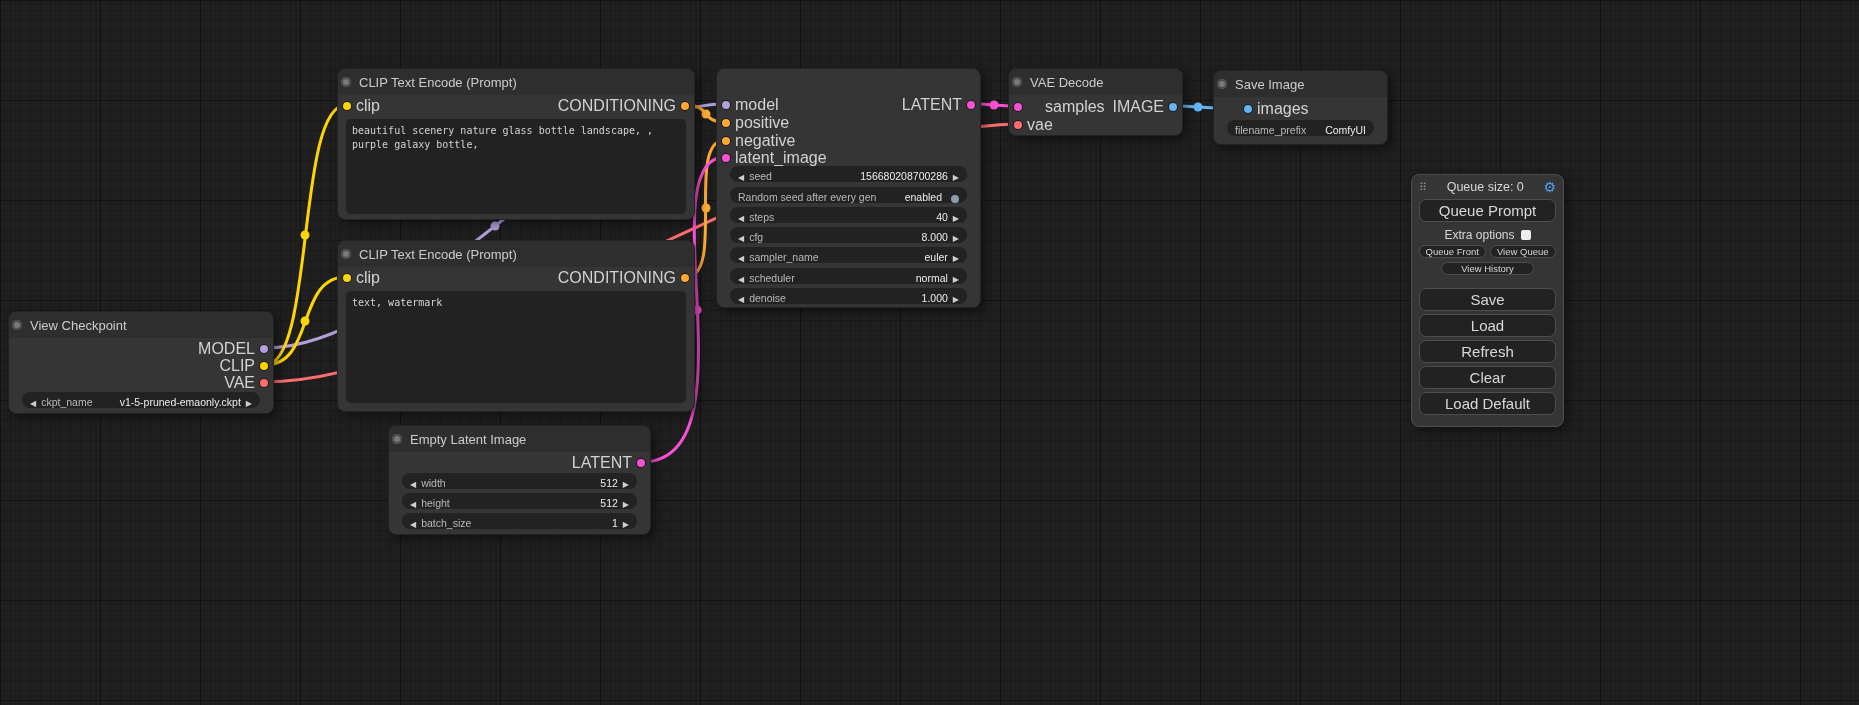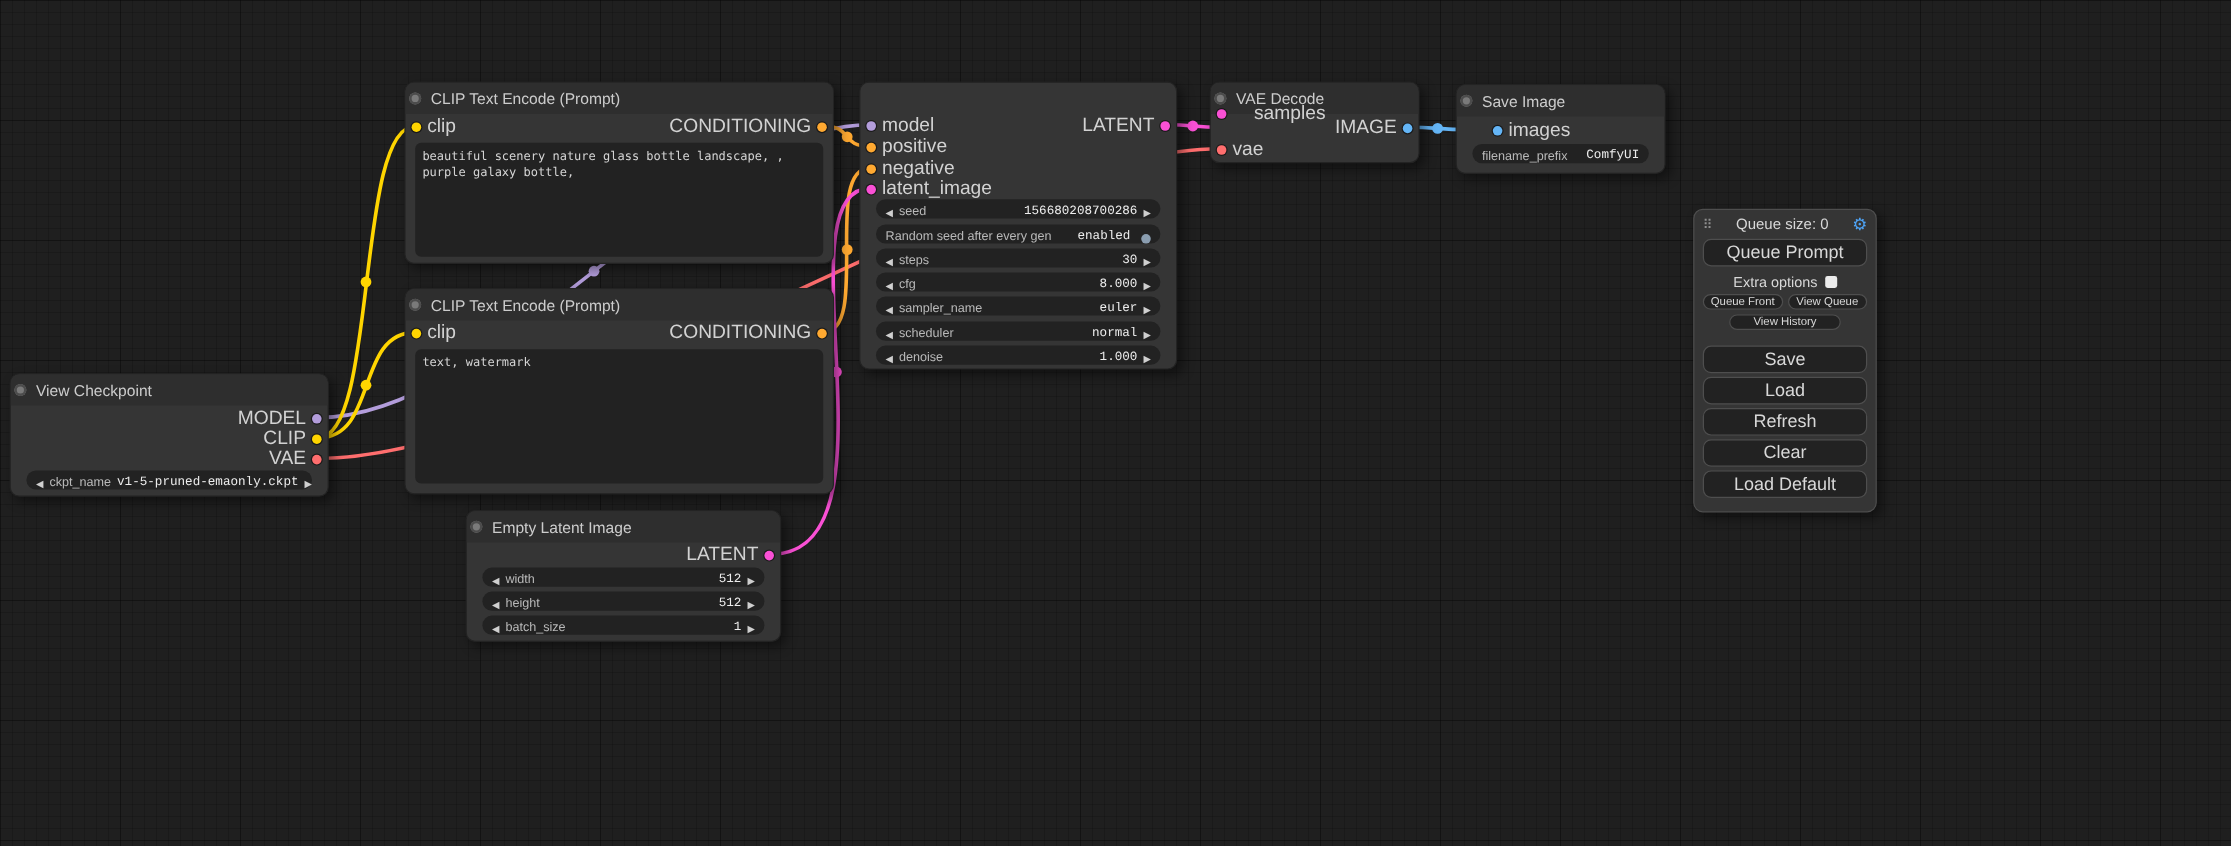"samples" div.slot-row { top: 18px -> 30px }
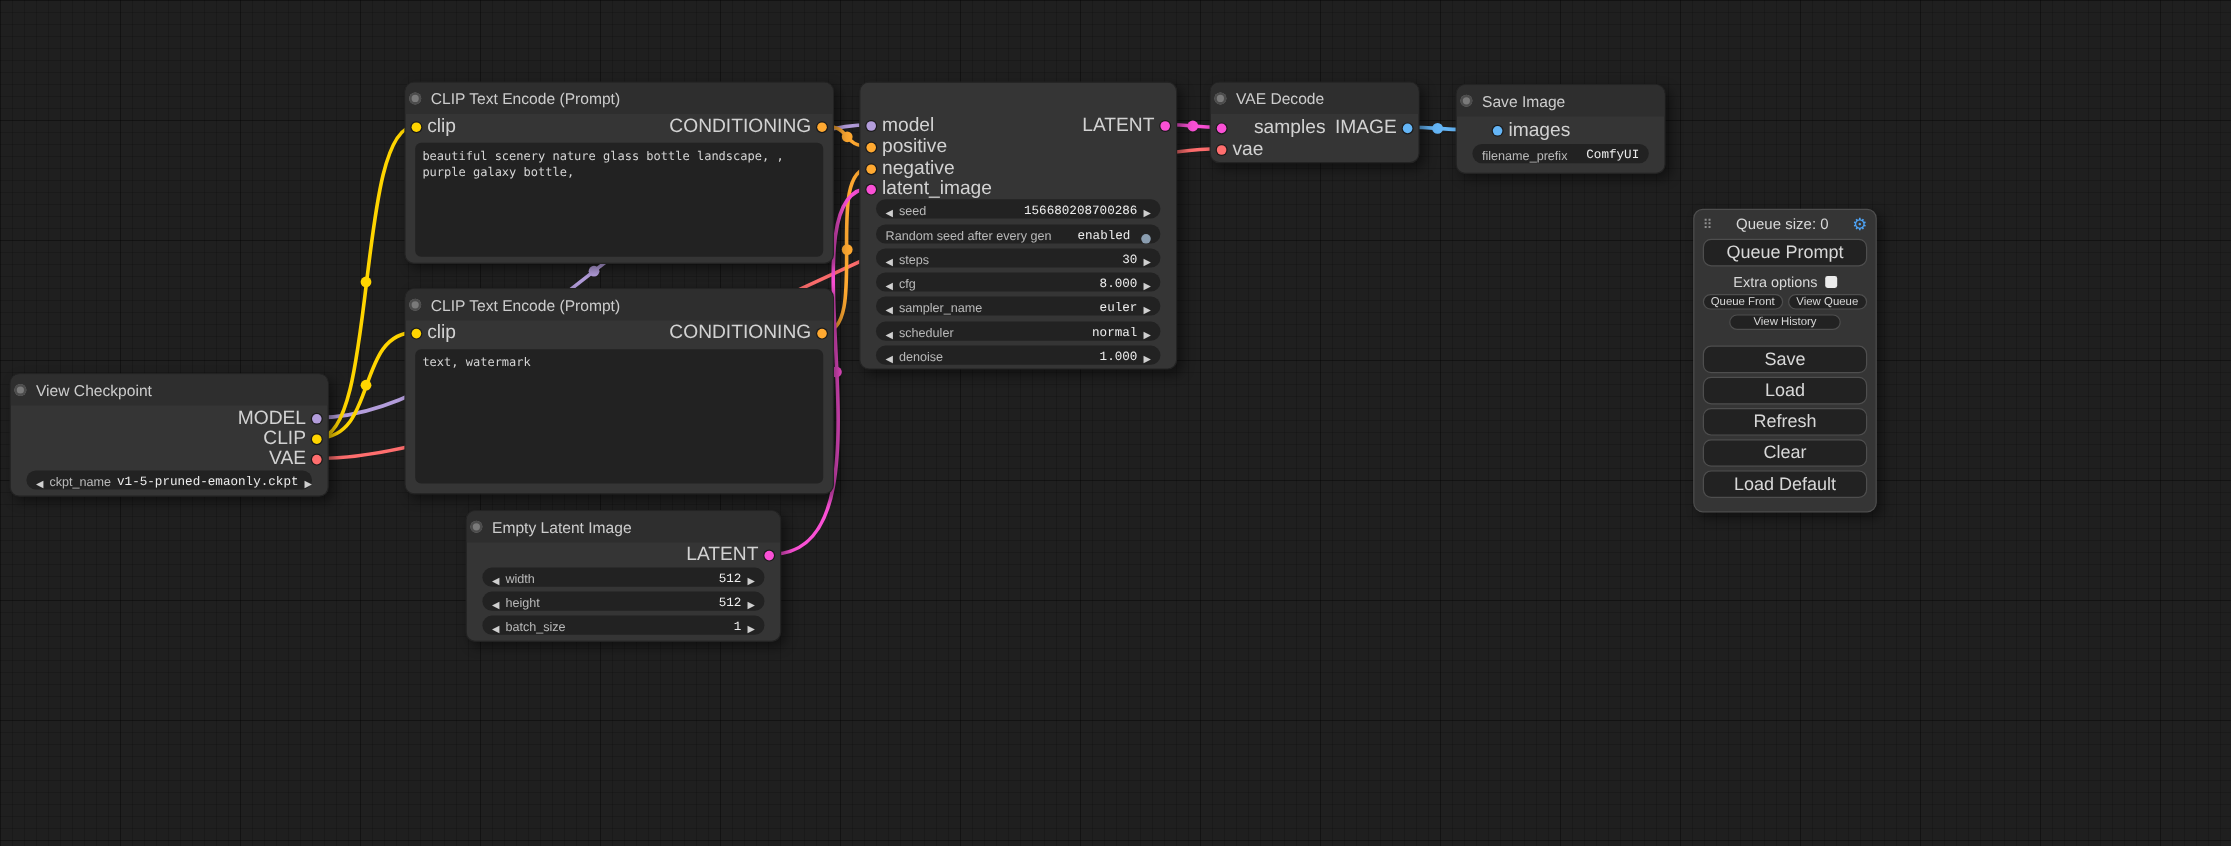"ComfyUI" .widget .w-value { font-family: Liberation Mono, monospace -> none }
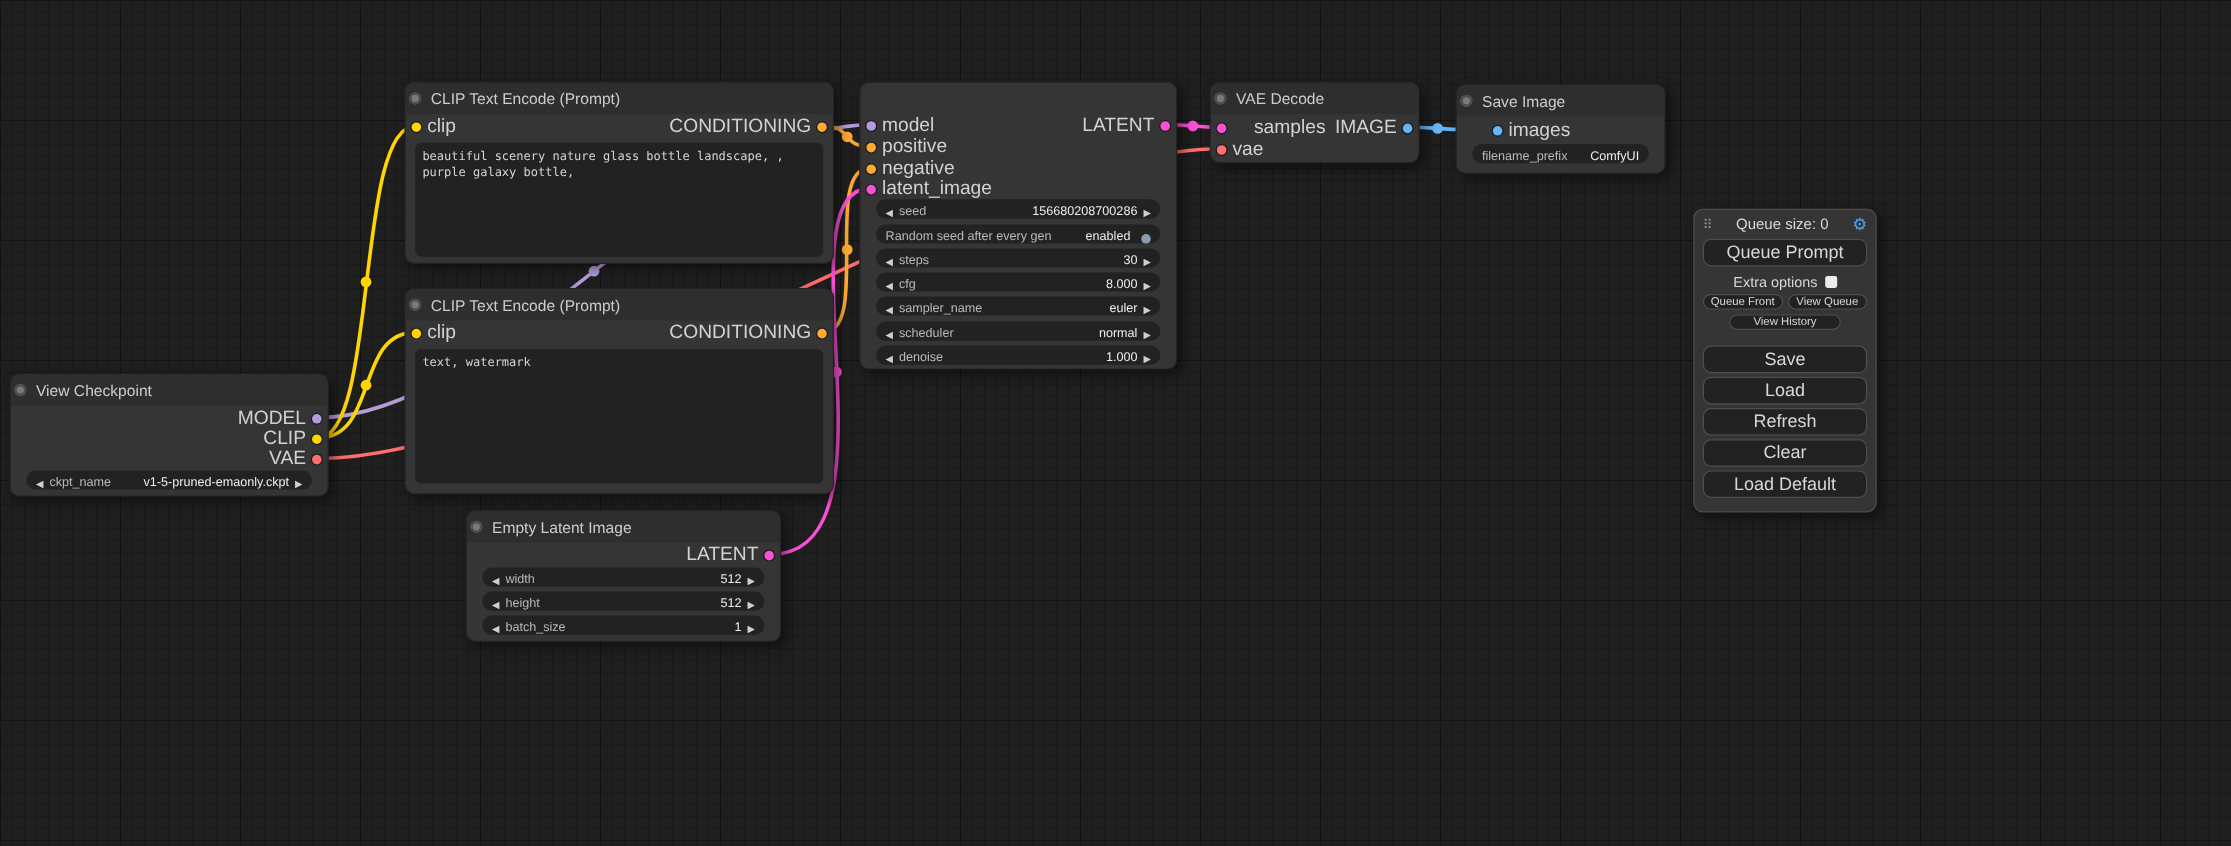"30" span.w-value { text: 30 -> 40 }
